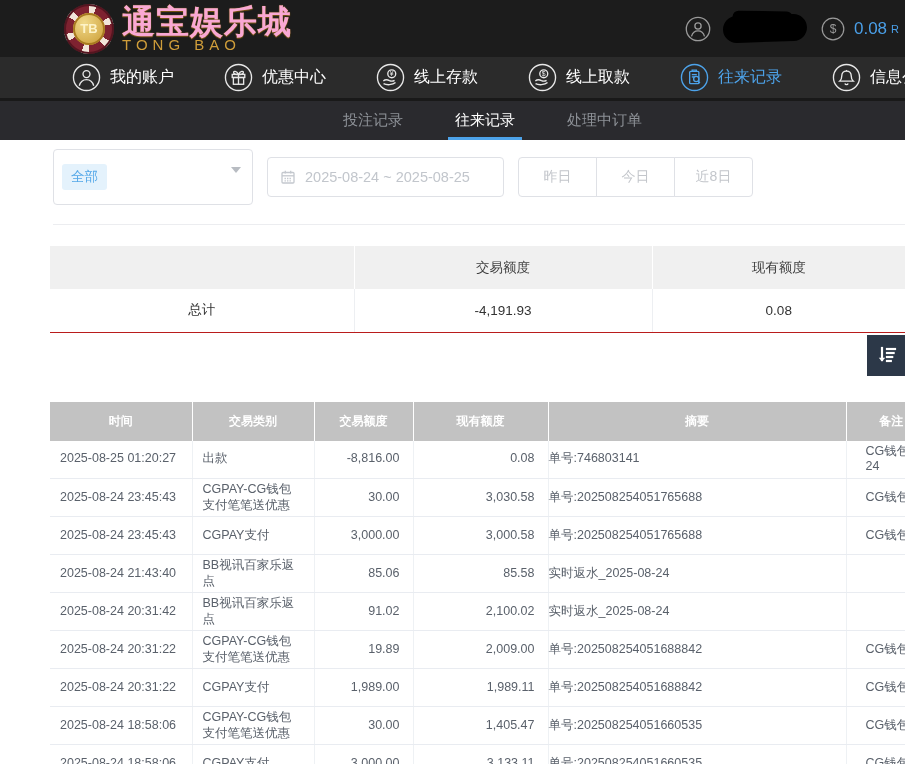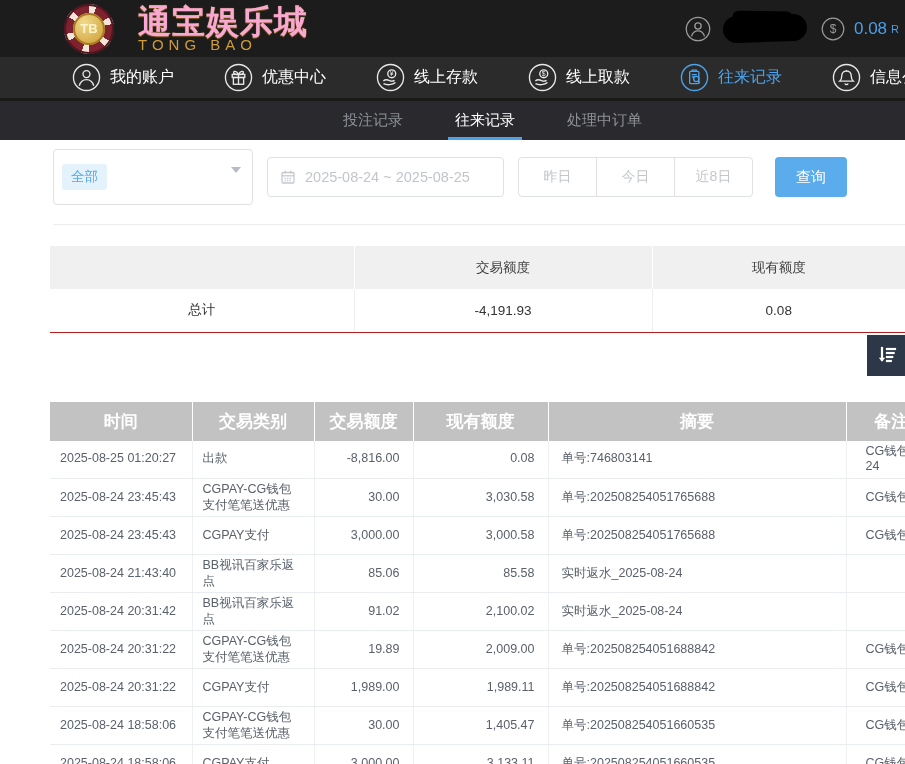"TB" .logo { gap: 24px -> 8px }
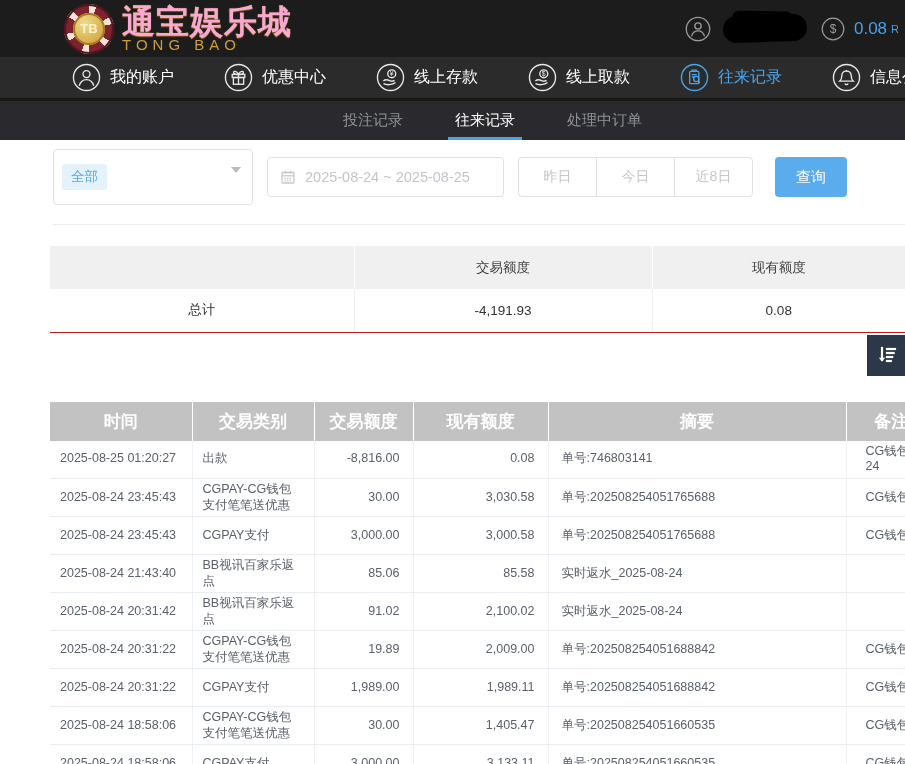"查询" button.search-btn { html: <button>查询</button> -> none }
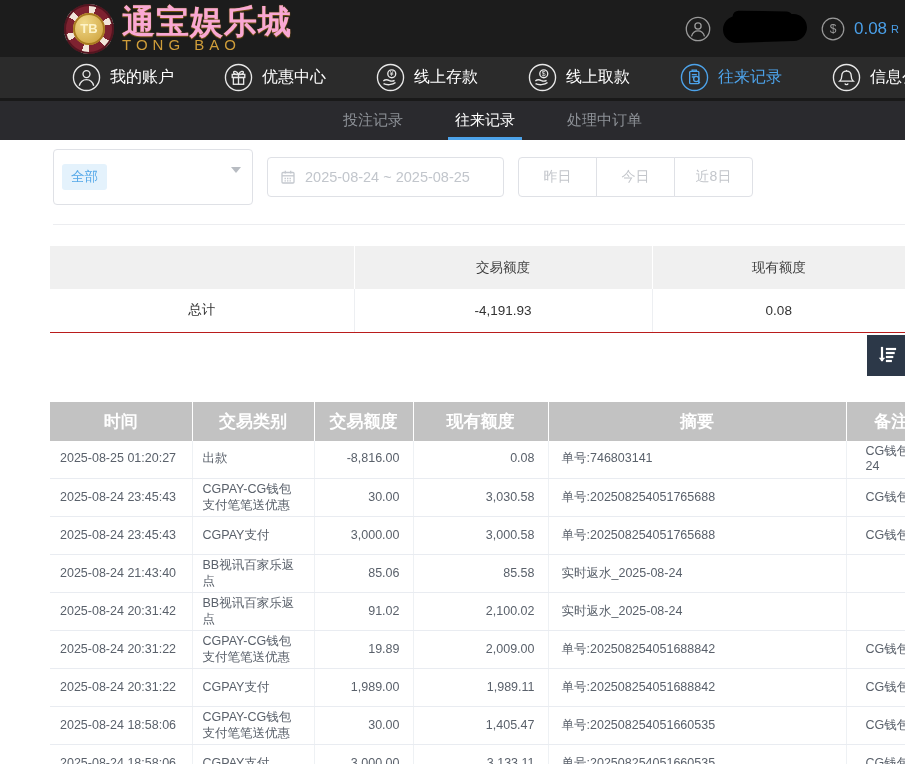"时间" .transactions th { font-size: 17px -> 12px }
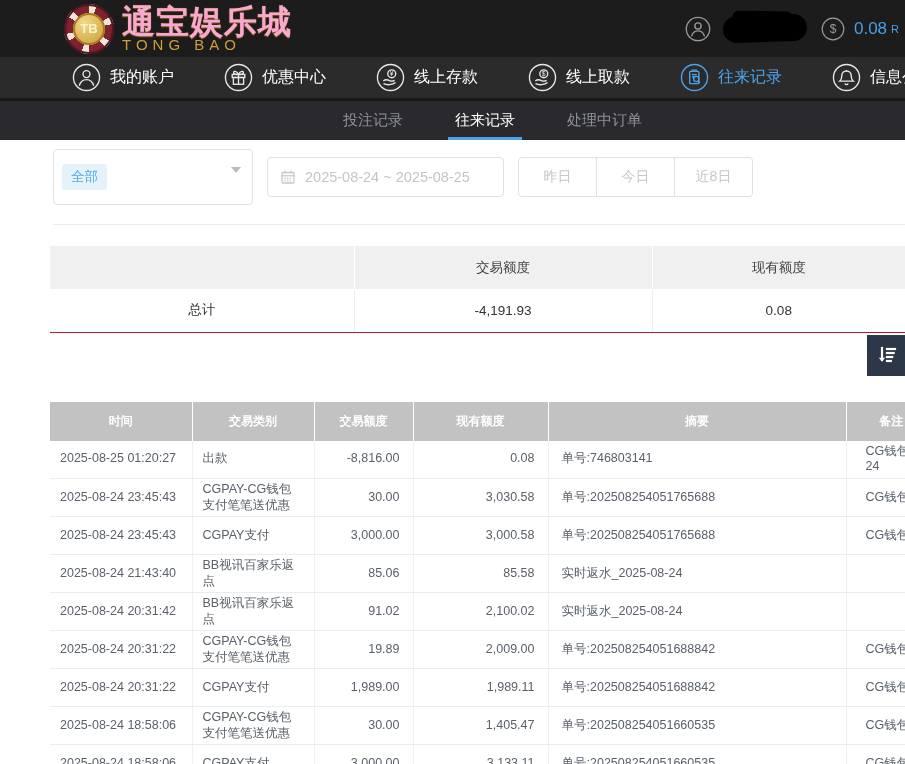"单号:746803141" .transactions td.col4 { padding-left: 13px -> 0 }
